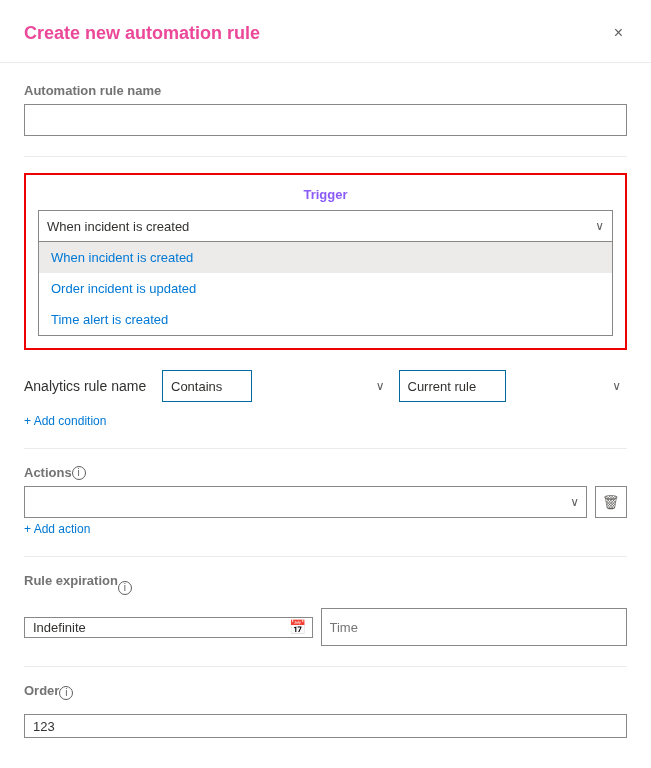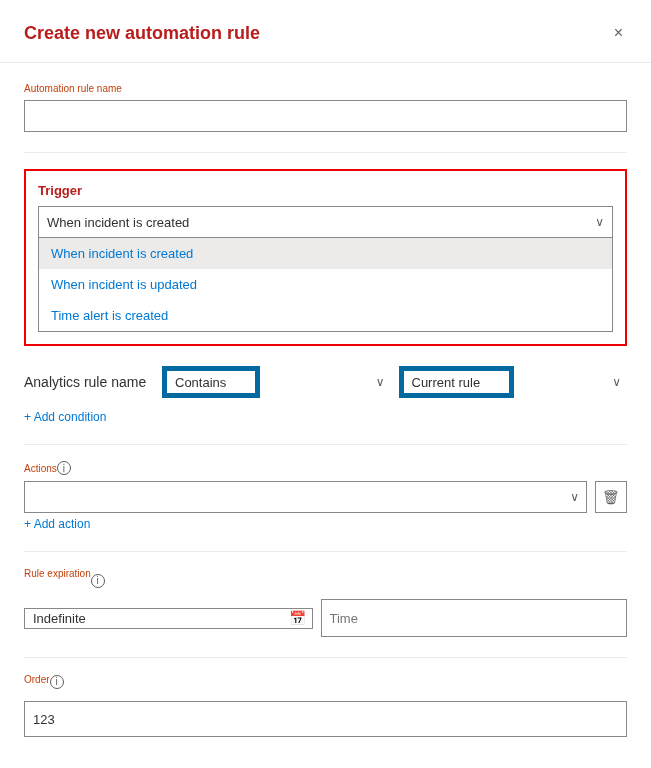"Create new automation rule" .modal-title { color: #b91c1c -> #ec4899 }
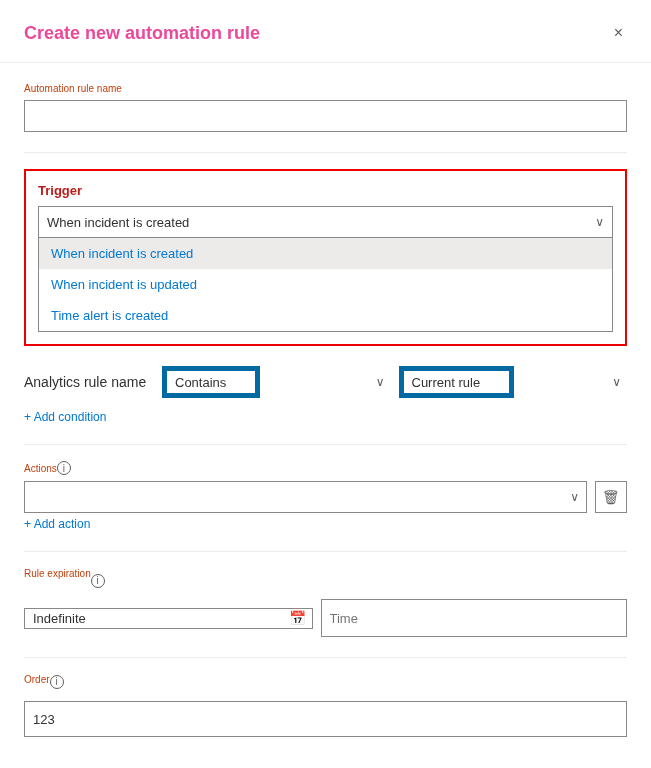"Automation rule name" .field-label { color: #c2410c -> #737373; font-size: 10px -> 13px; font-weight: 400 -> 700 }
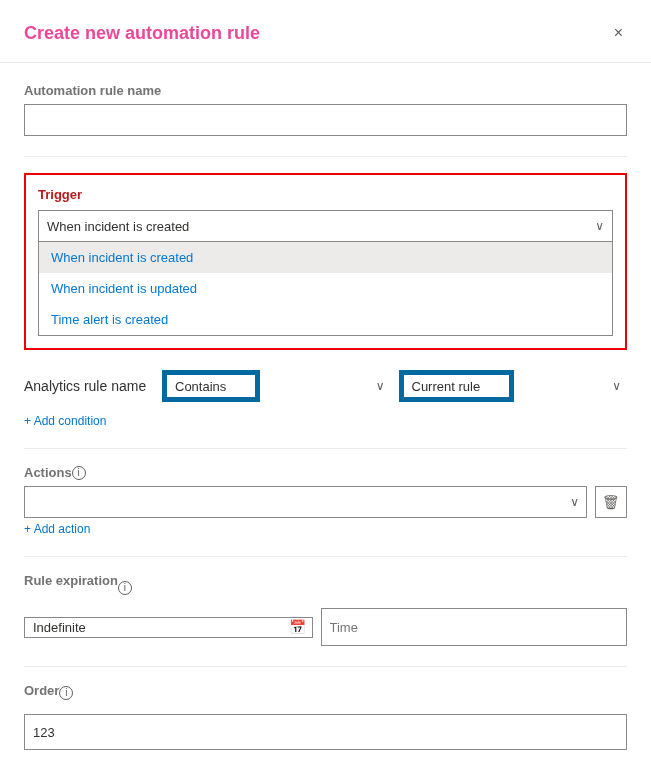"Trigger" .trigger-label { color: #b91c1c -> #8b5cf6; text-align: none -> center }
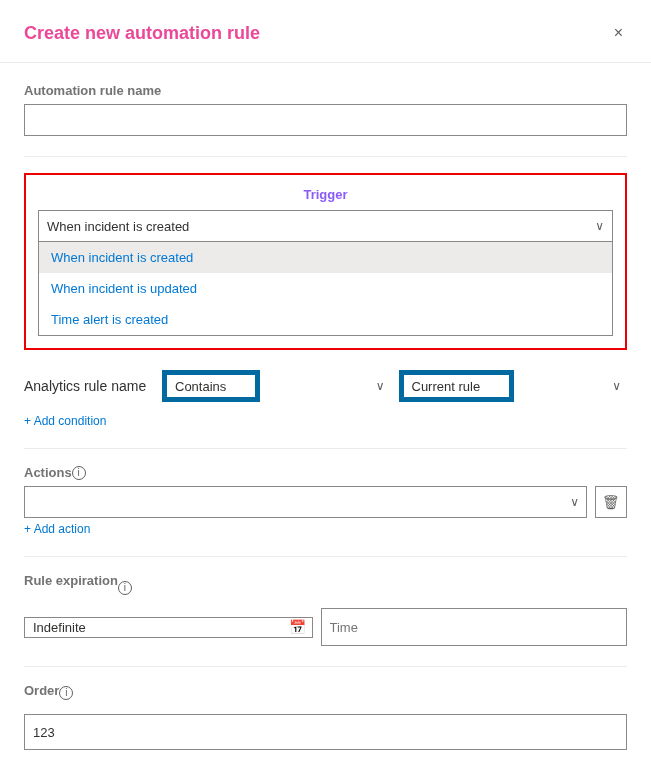"When incident is updated" div.dropdown-option { text: When -> Order }
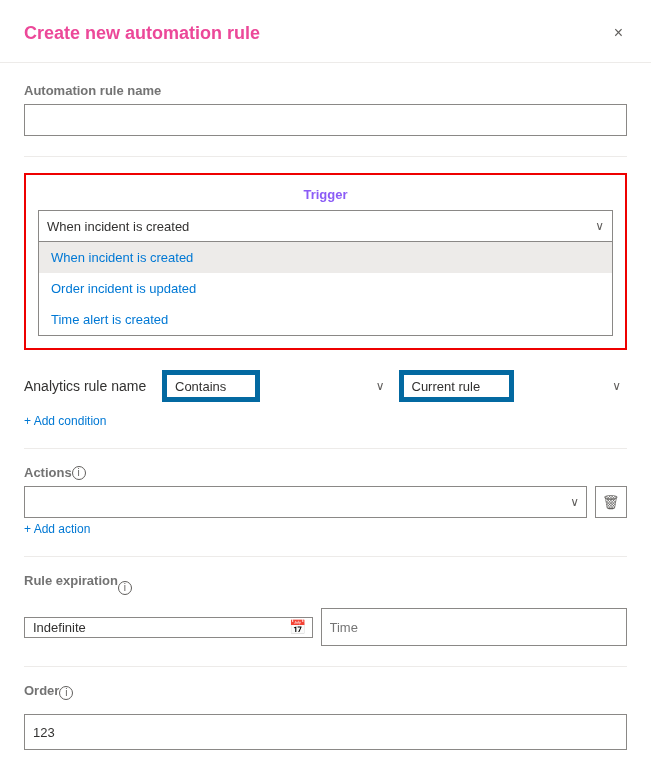"Contains" .condition-dropdown { border: 5px solid #0369a1 -> 1px solid #0369a1 }
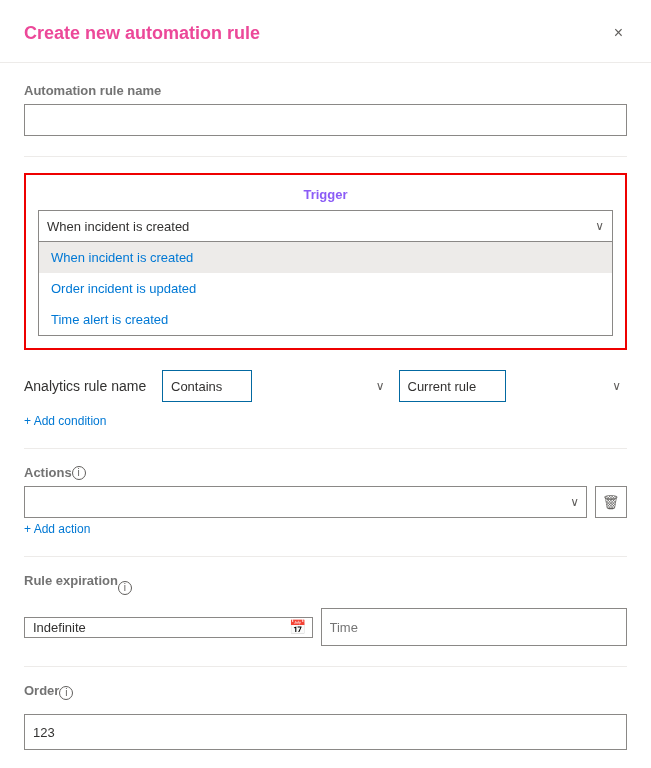"123" .order-input { height: 36px -> 24px }
